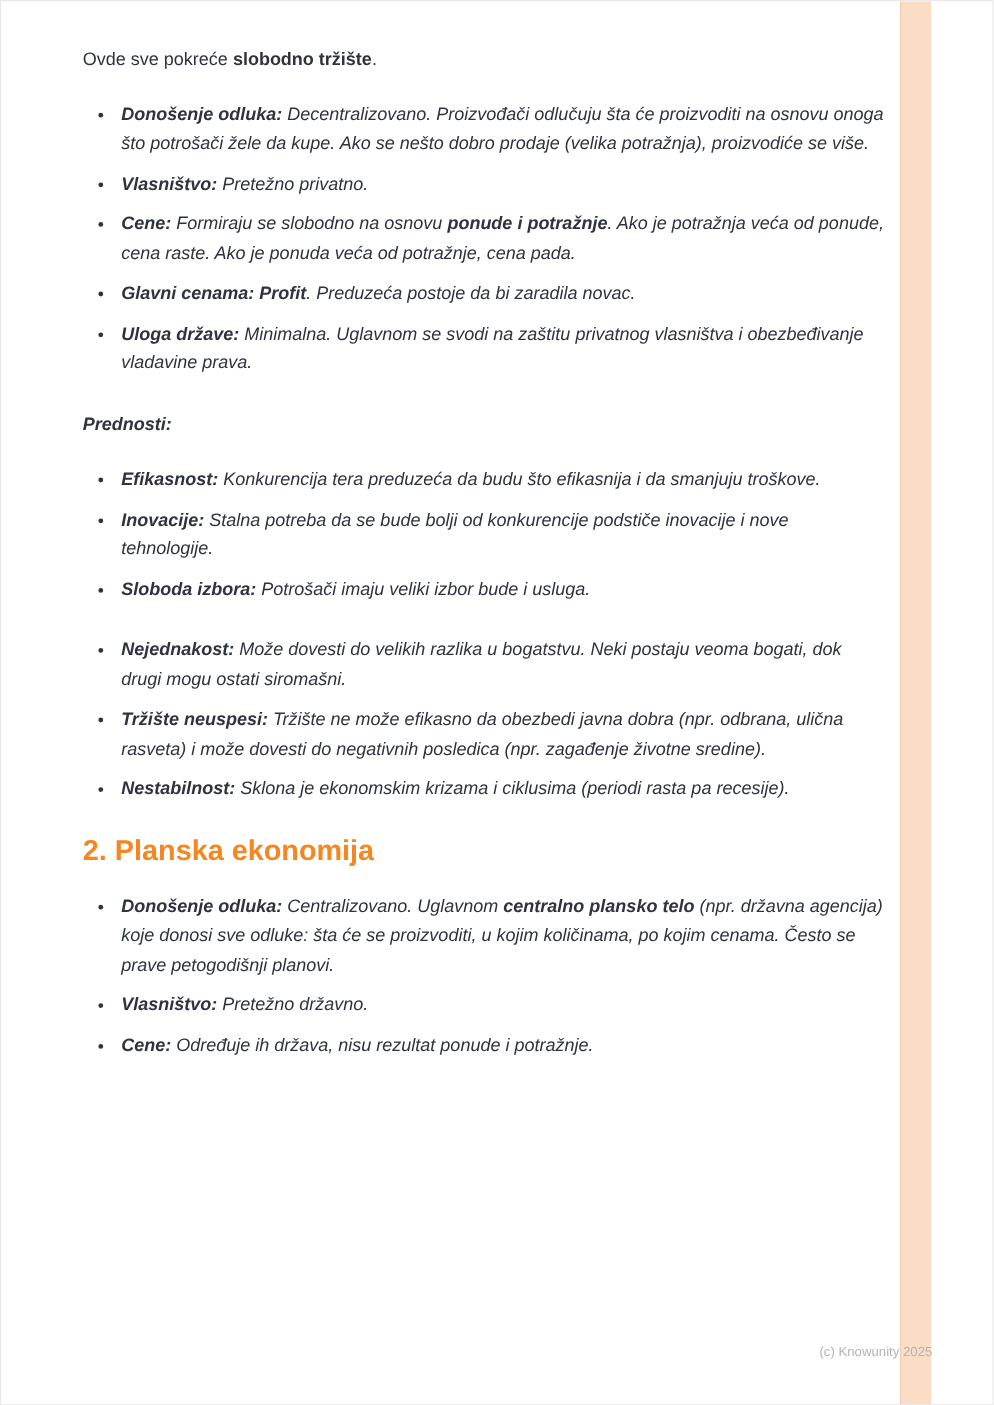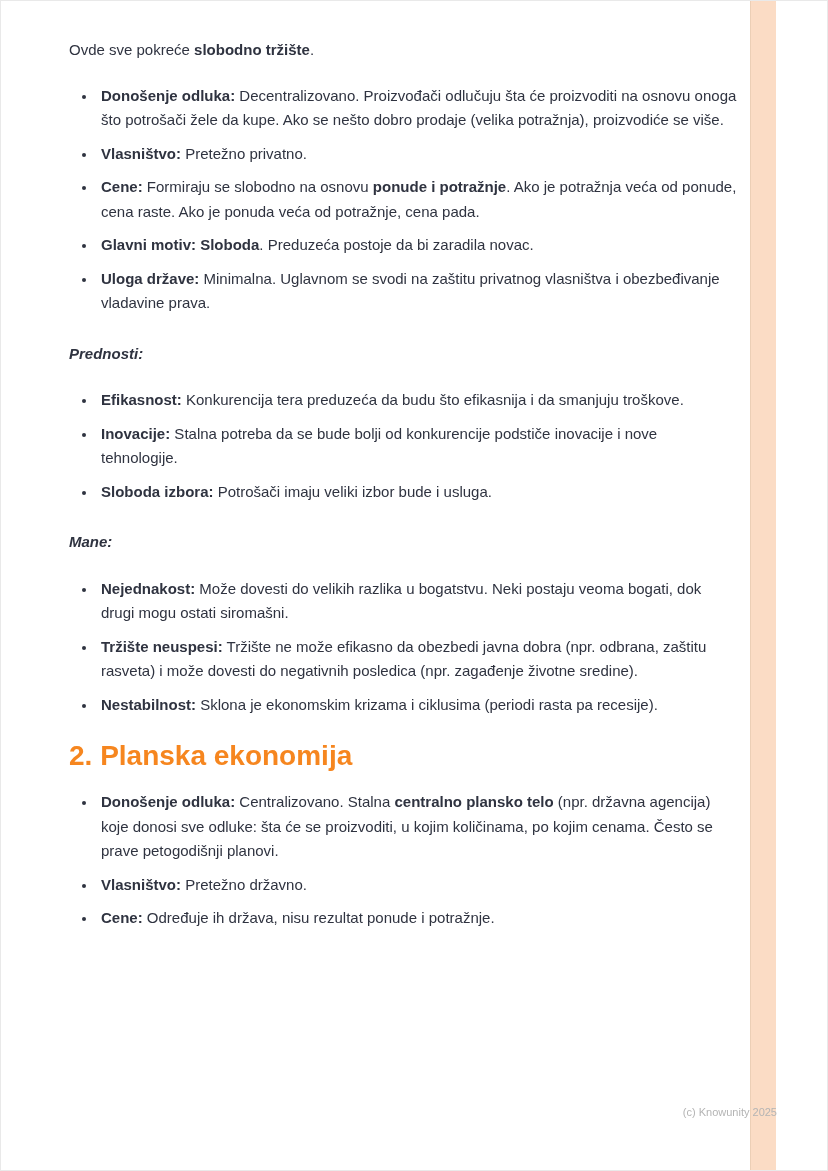"Donošenje odluka: Decentralizovano." .bullet-list { font-style: none -> italic }
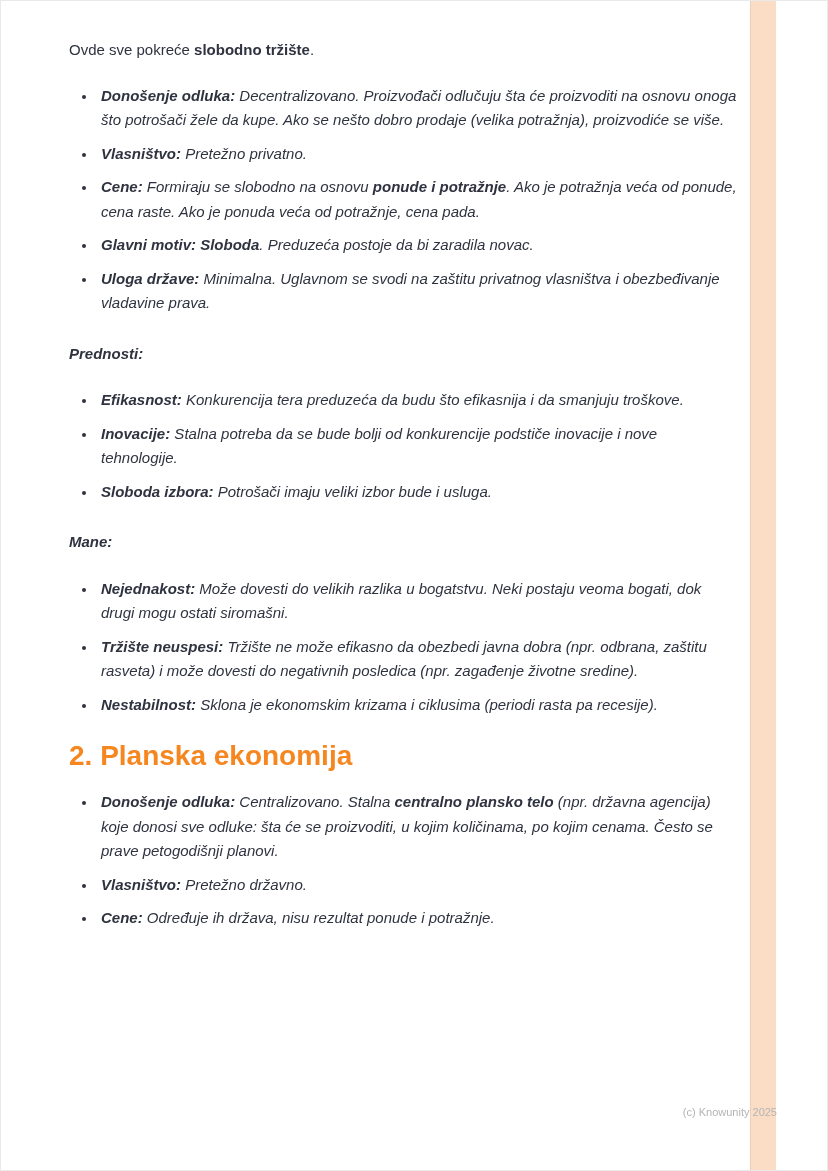"Glavni motiv: Sloboda" strong { text: motiv: Sloboda -> cenama: Profit }
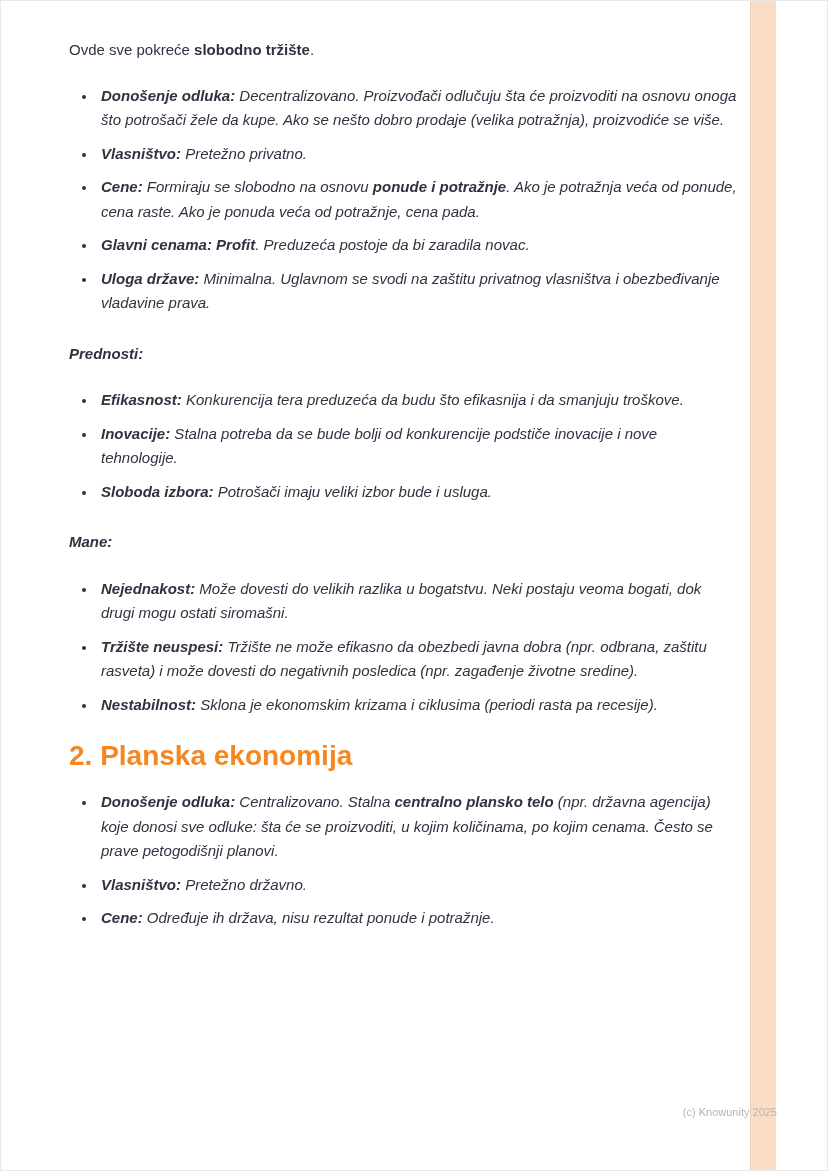"Mane:" p.subhead { html: <p><strong>Mane:</strong></p> -> none }
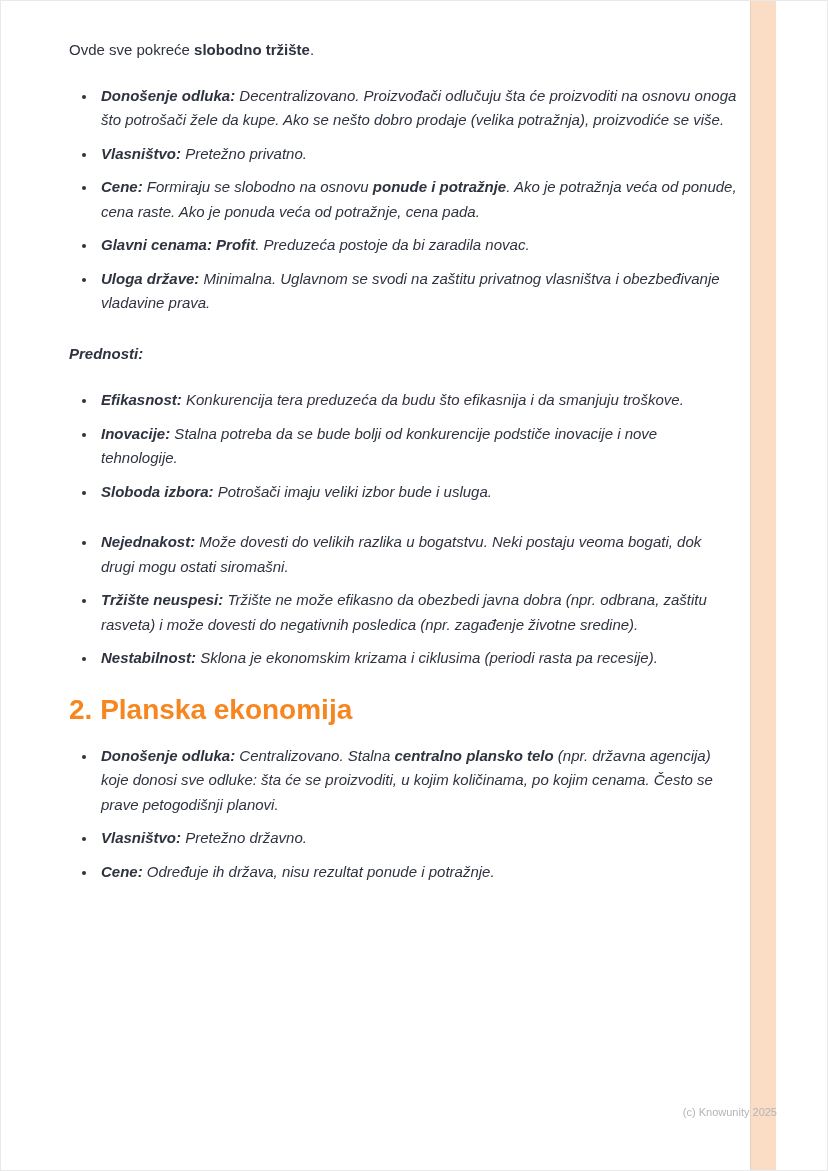"Tržište ne može efikasno da" span { text: zaštitu -> ulična }
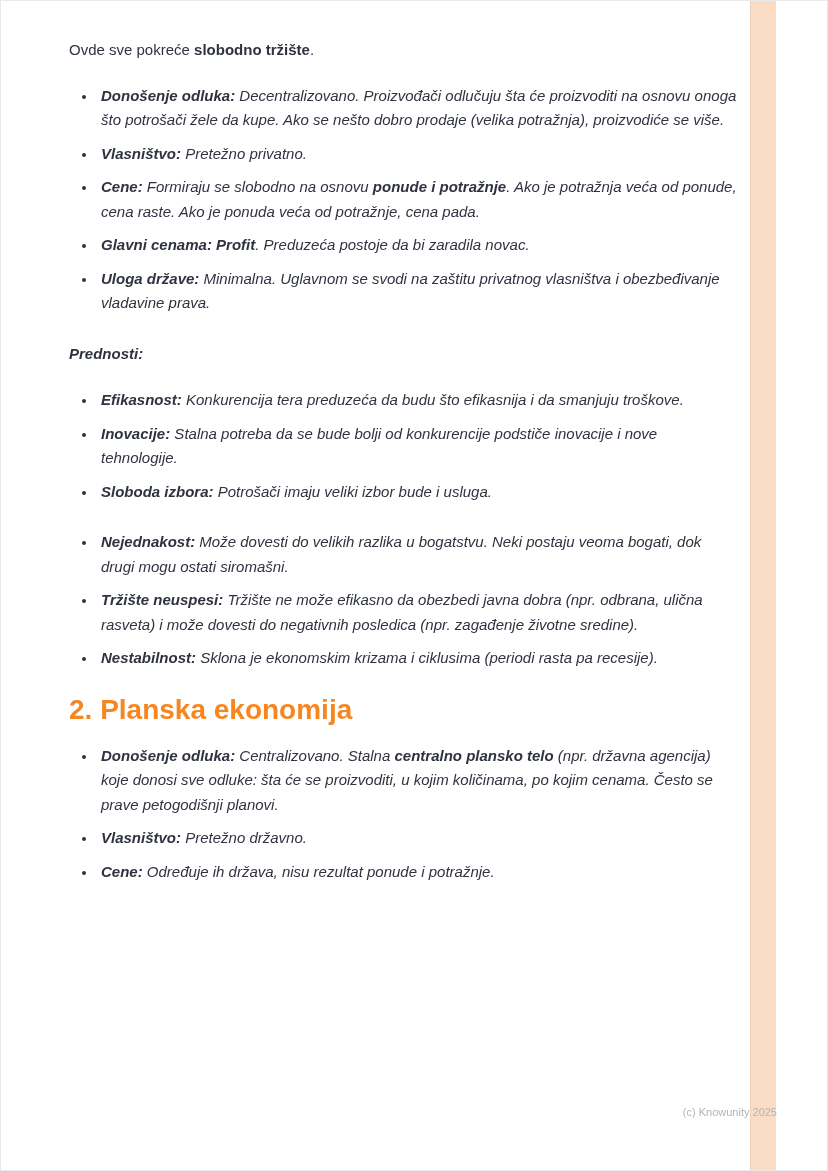"2. Planska ekonomija" .section-head { font-size: 28px -> 24px }
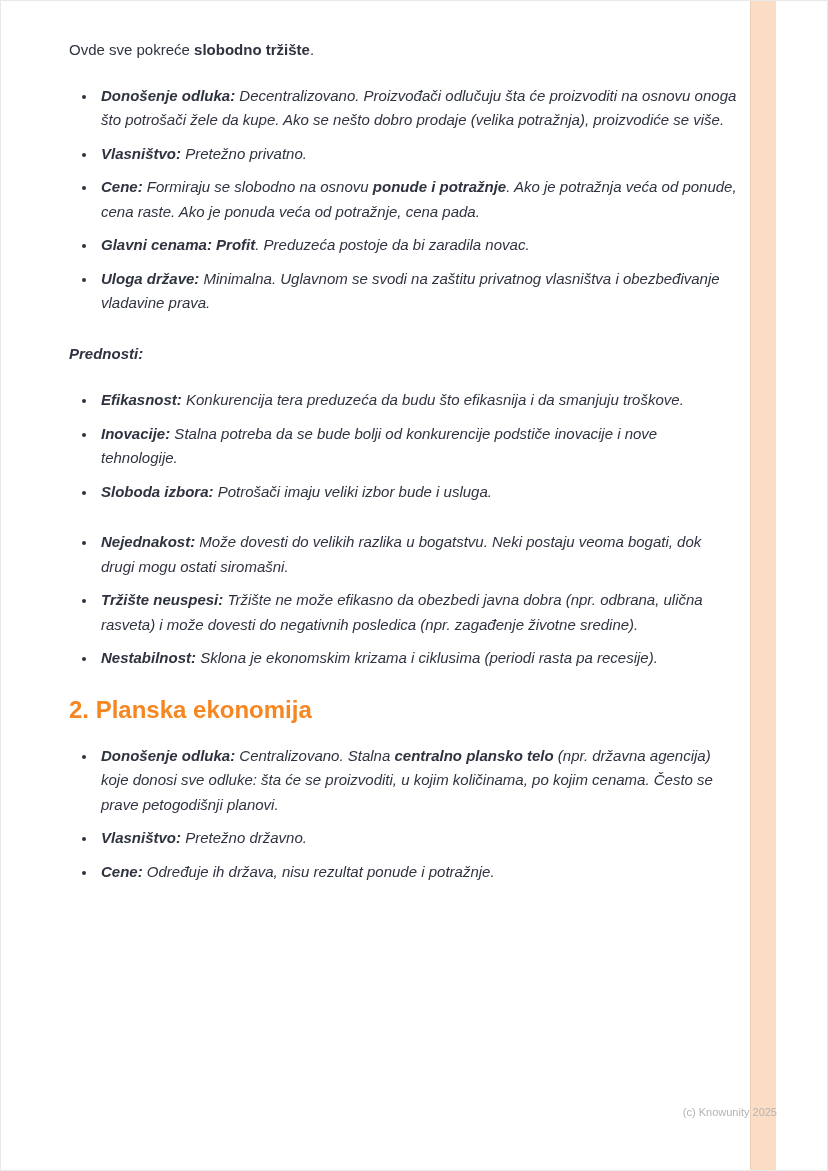"Centralizovano. Stalna" span { text: Stalna -> Uglavnom }
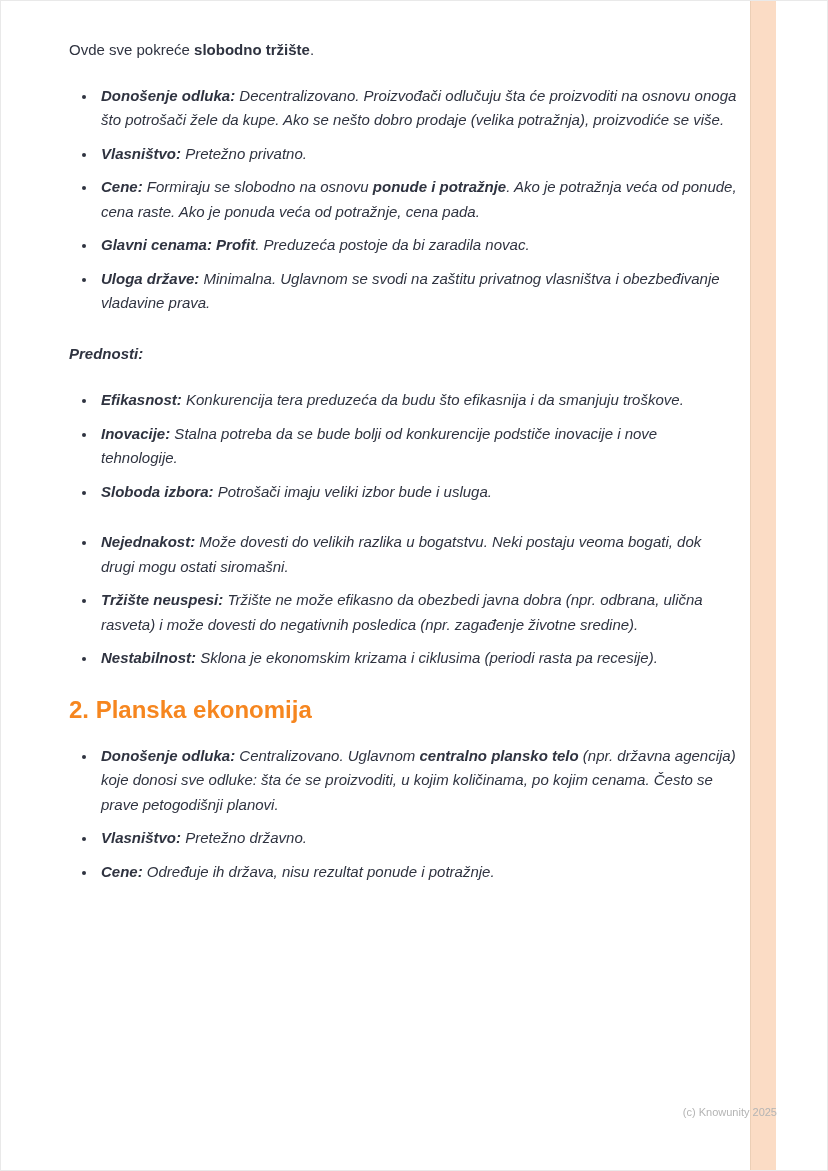"(c) Knowunity 2025" .footer { bottom: 51px -> 36px }
